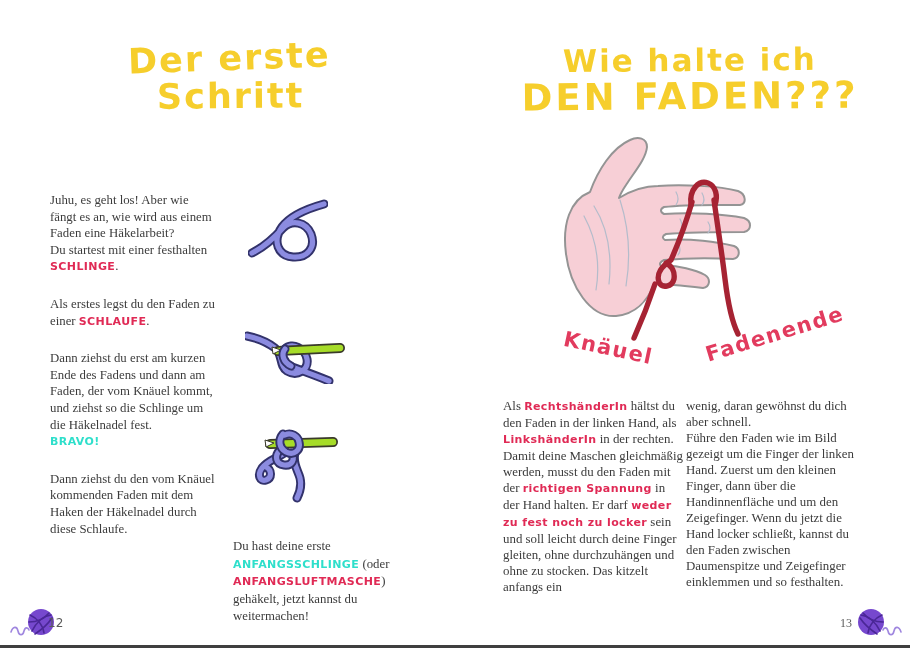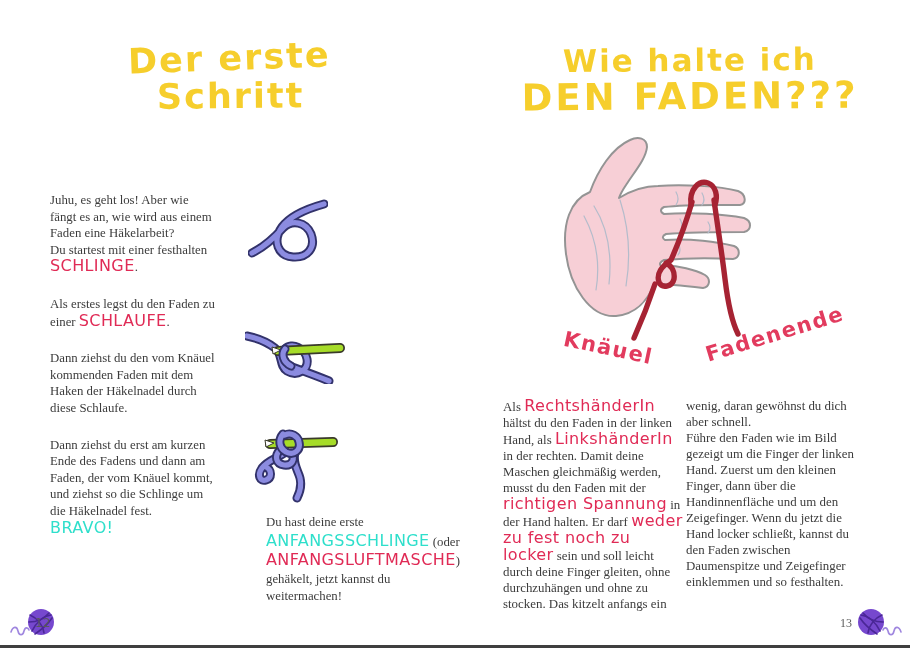"SCHLINGE" .hl-red,.hl-teal { font-size: 16px -> 11px; font-weight: 400 -> 700 }
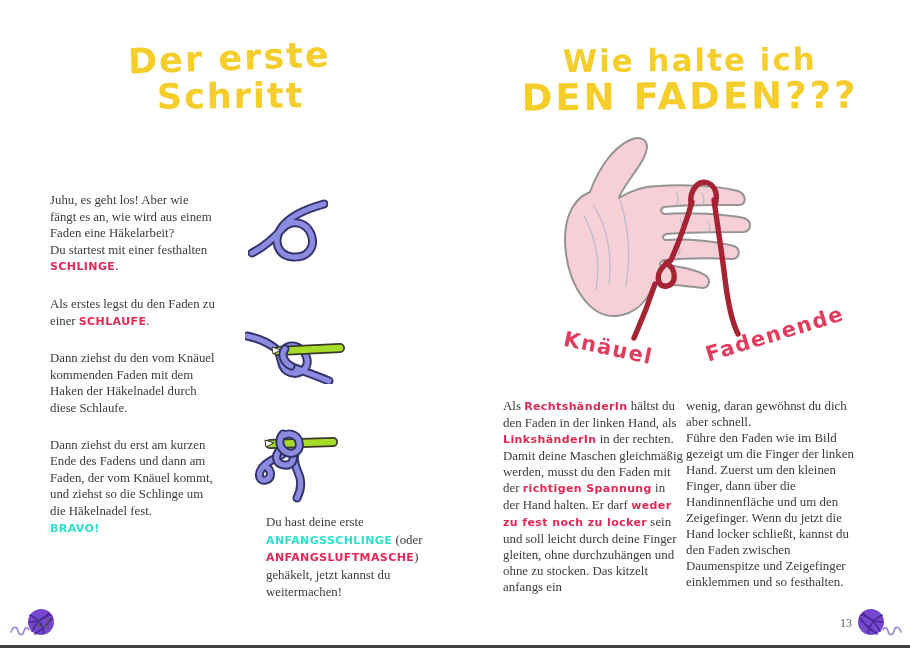"Dann ziehst du den vom" p { order: before "Dann ziehst du erst am" -> after "Dann ziehst du erst am" }
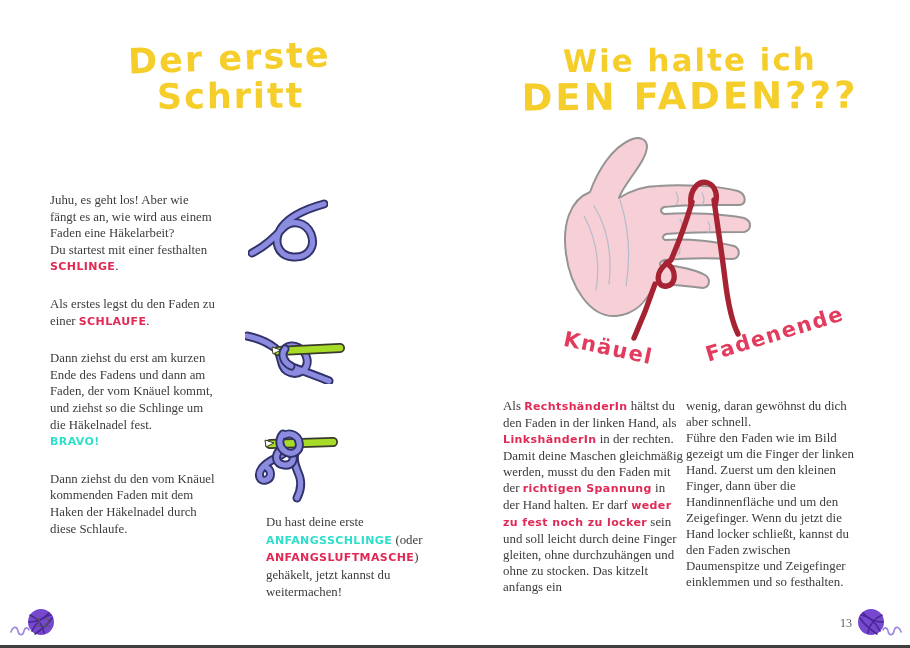"Du hast deine erste" .caption { margin-left: 33px -> none; top: 514px -> 538px }
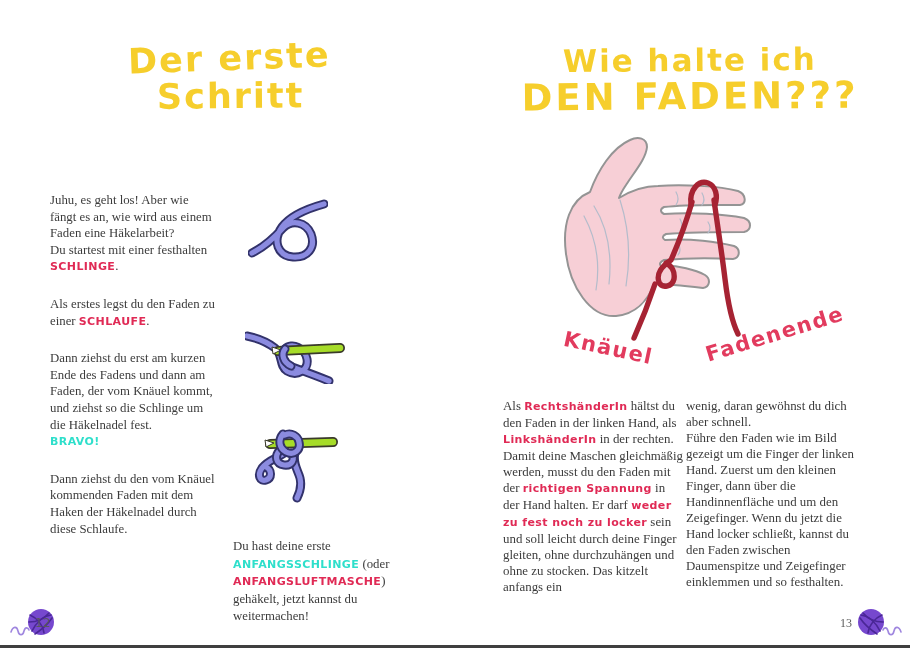"12" .pn-left { left: 35px -> 48px }
